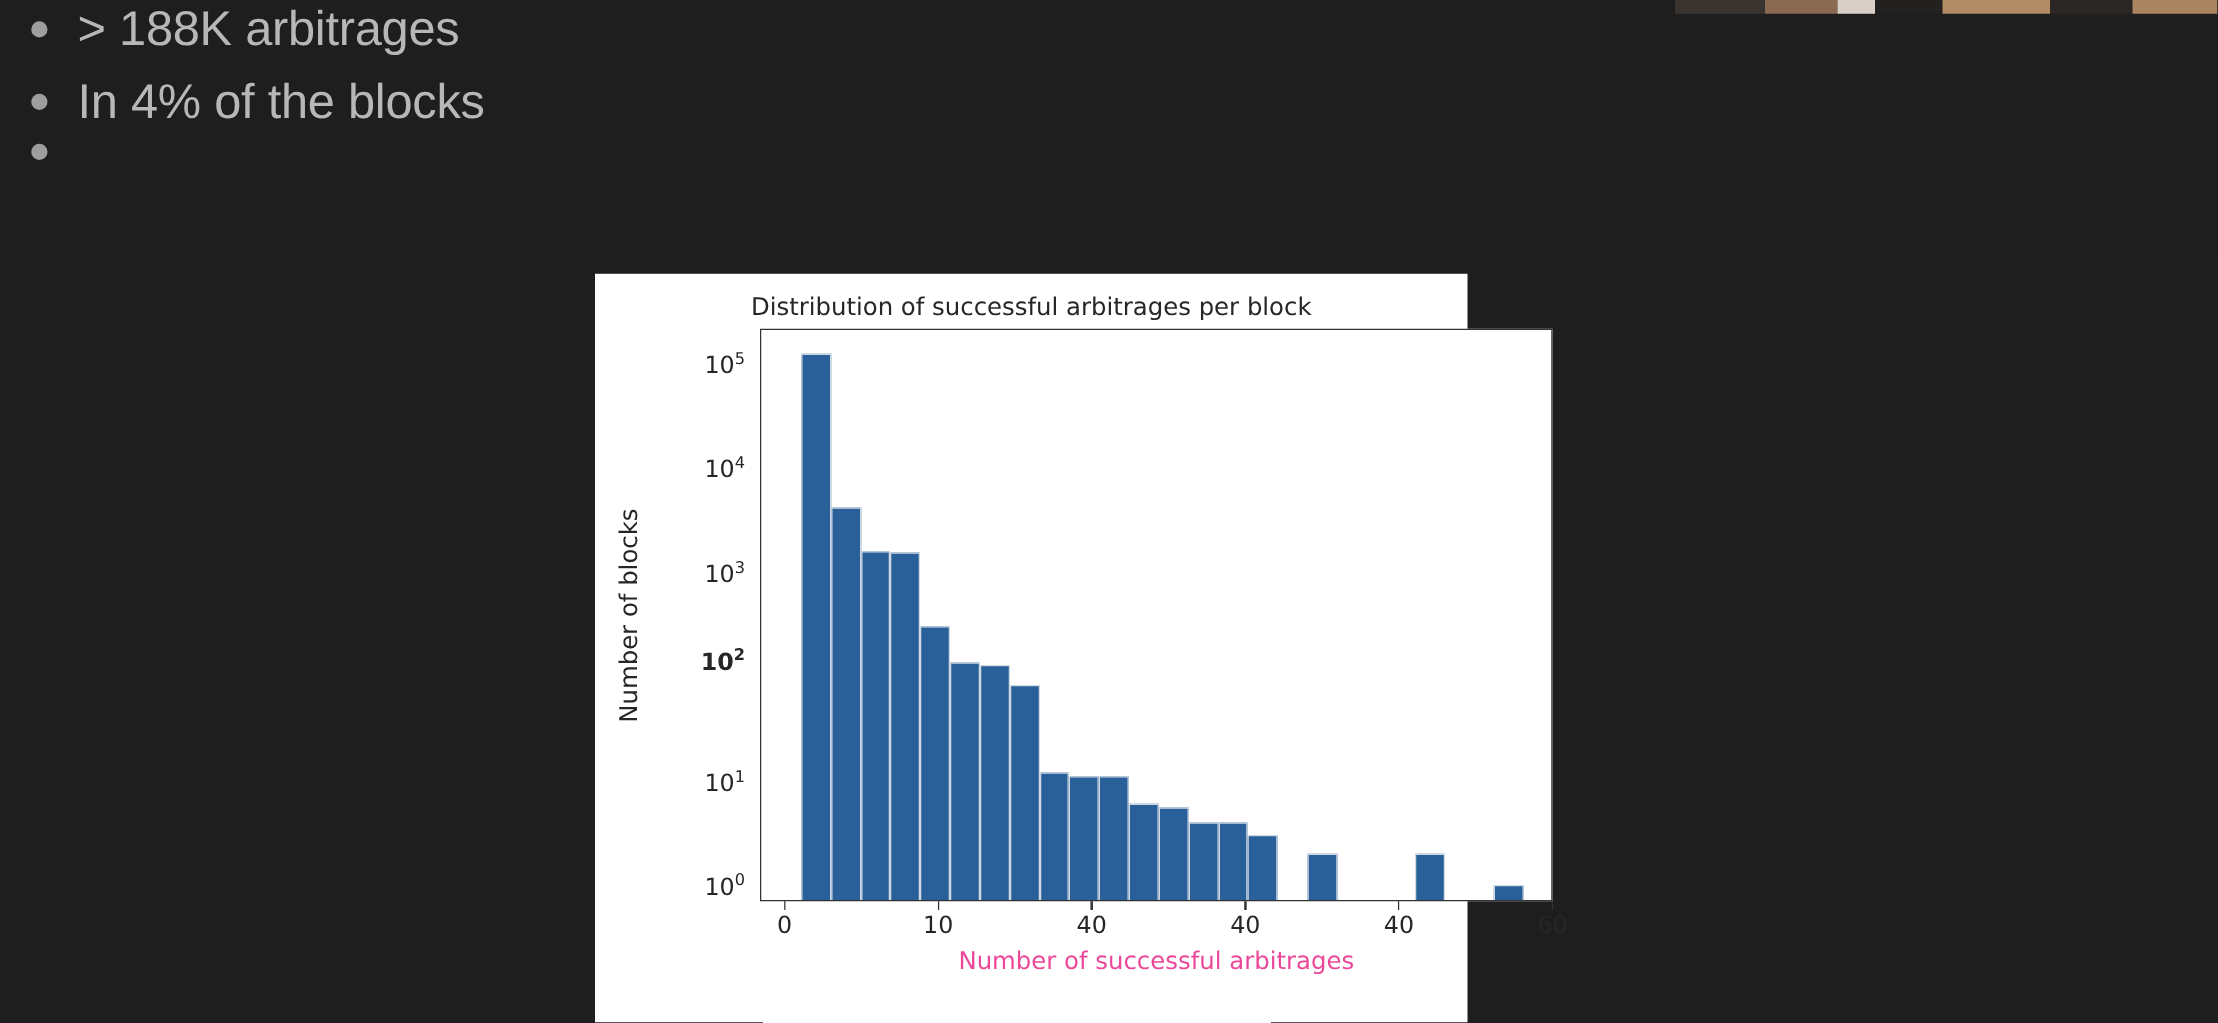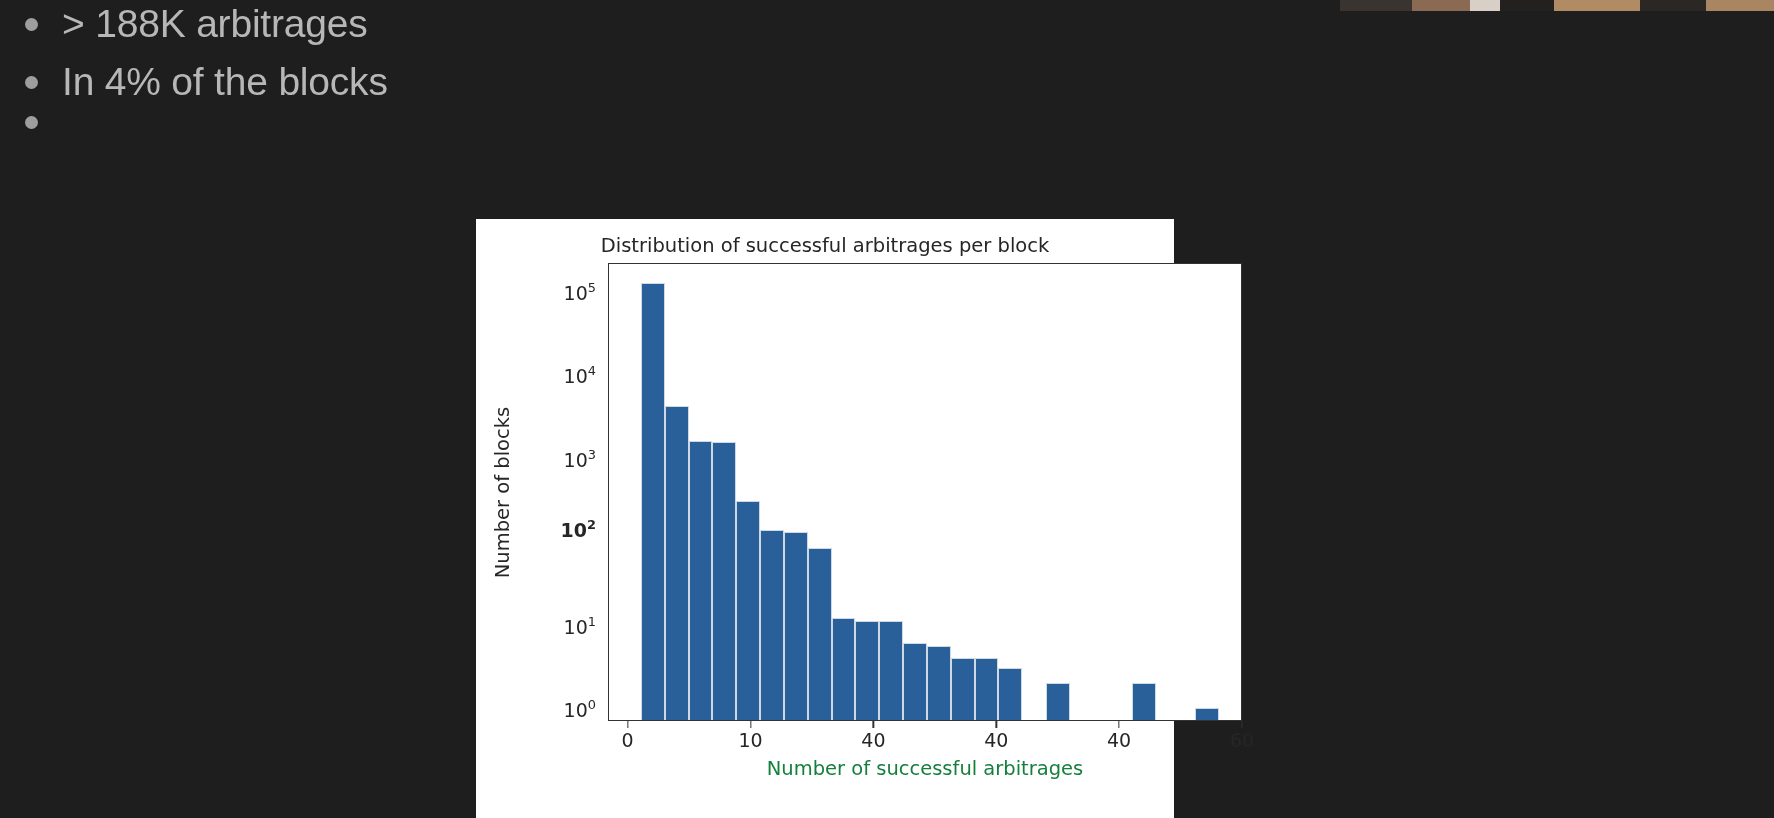"Number of successful arbitrages" #xlabel { color: #15803d -> #ec4899 }
